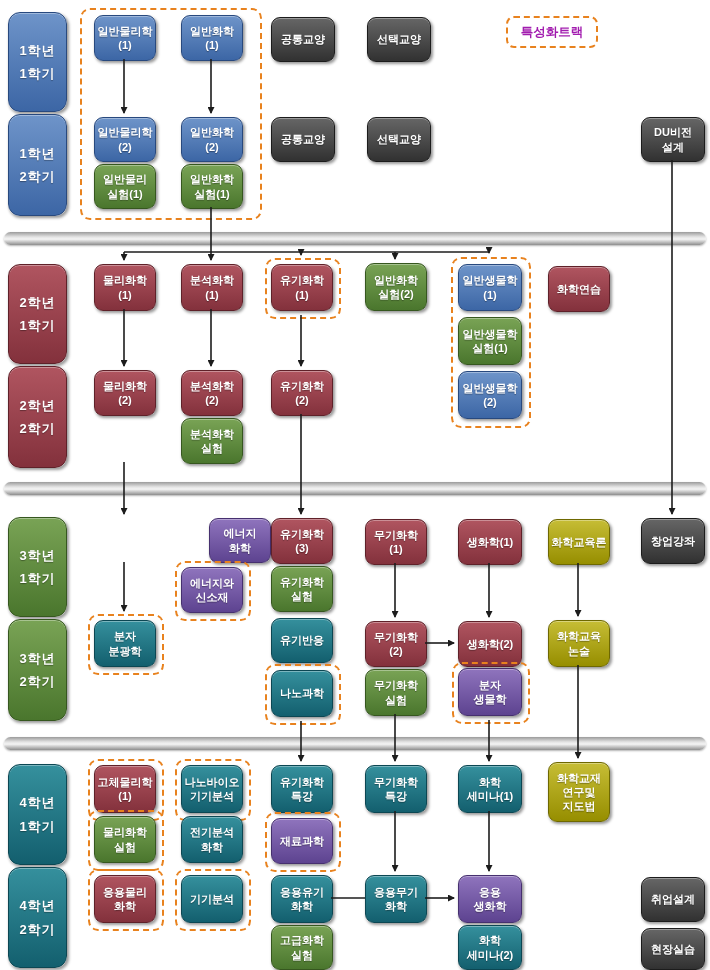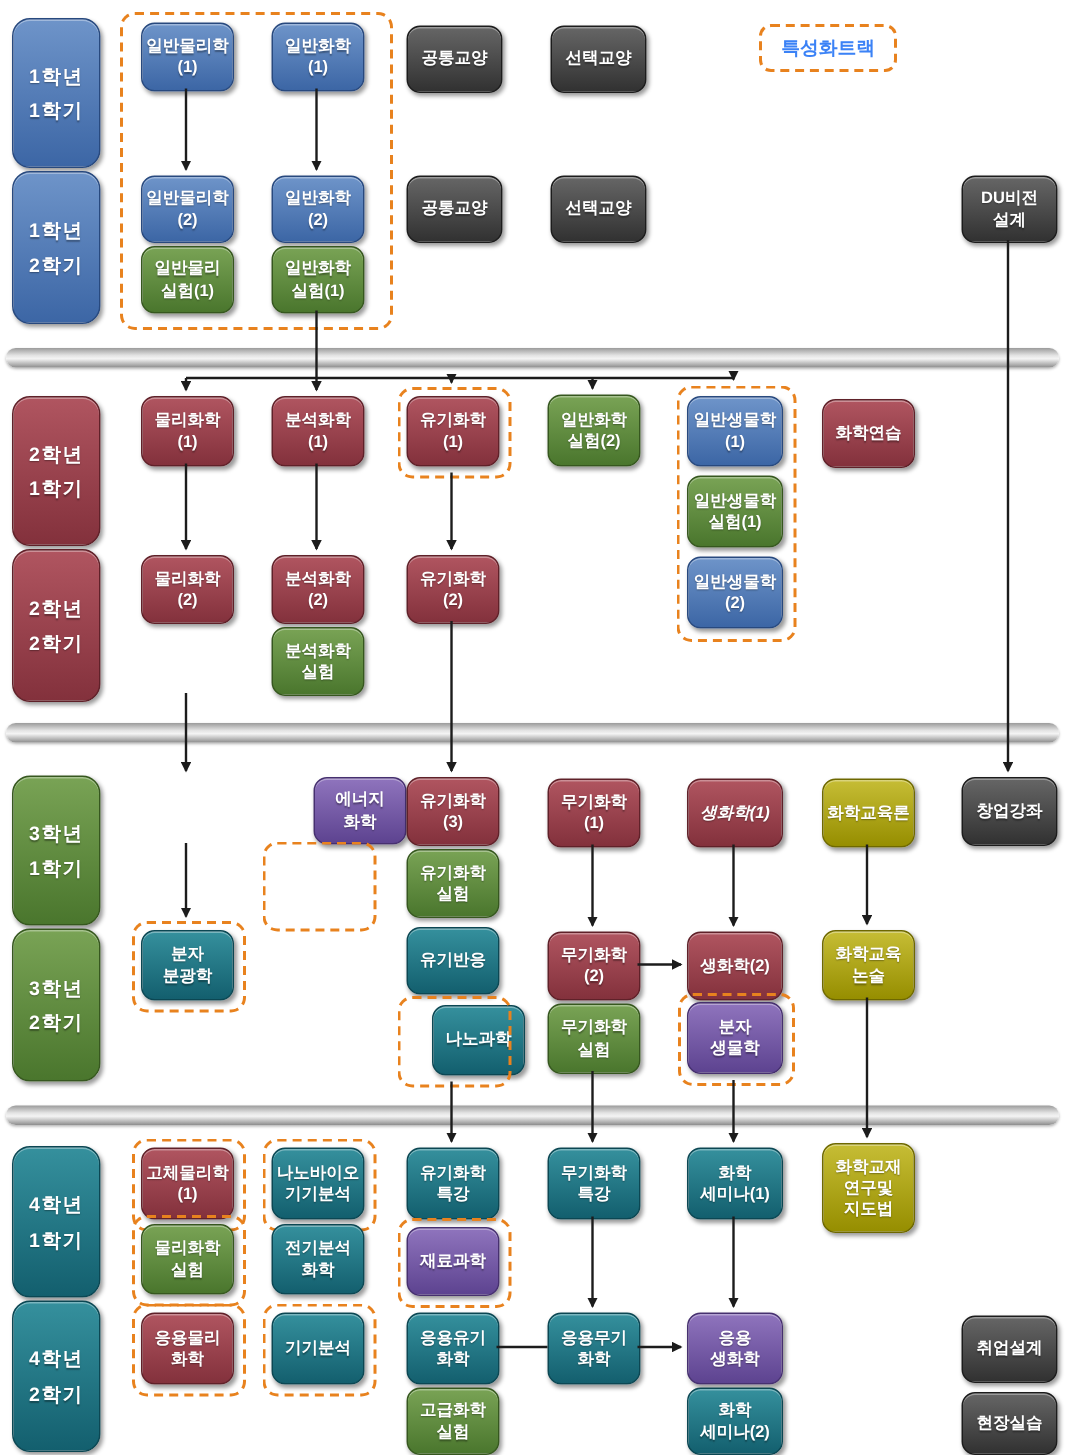"특성화트랙" #legend { color: #3b82f6 -> #a21caf }
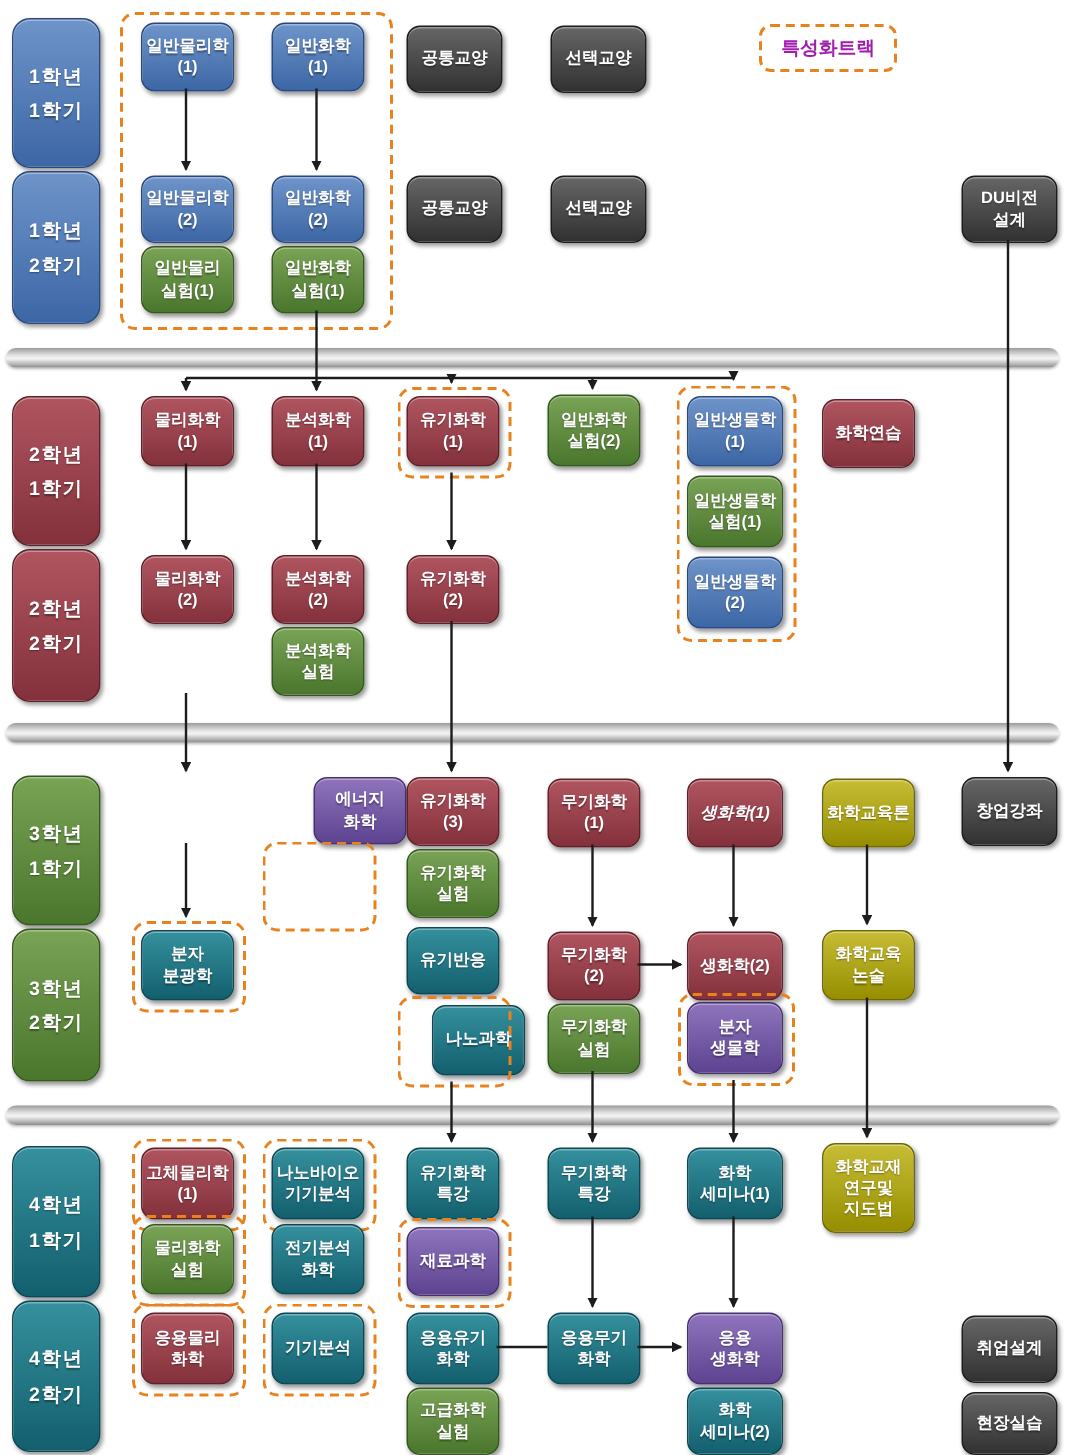"생화학(1)" div.box { font-style: italic -> none }
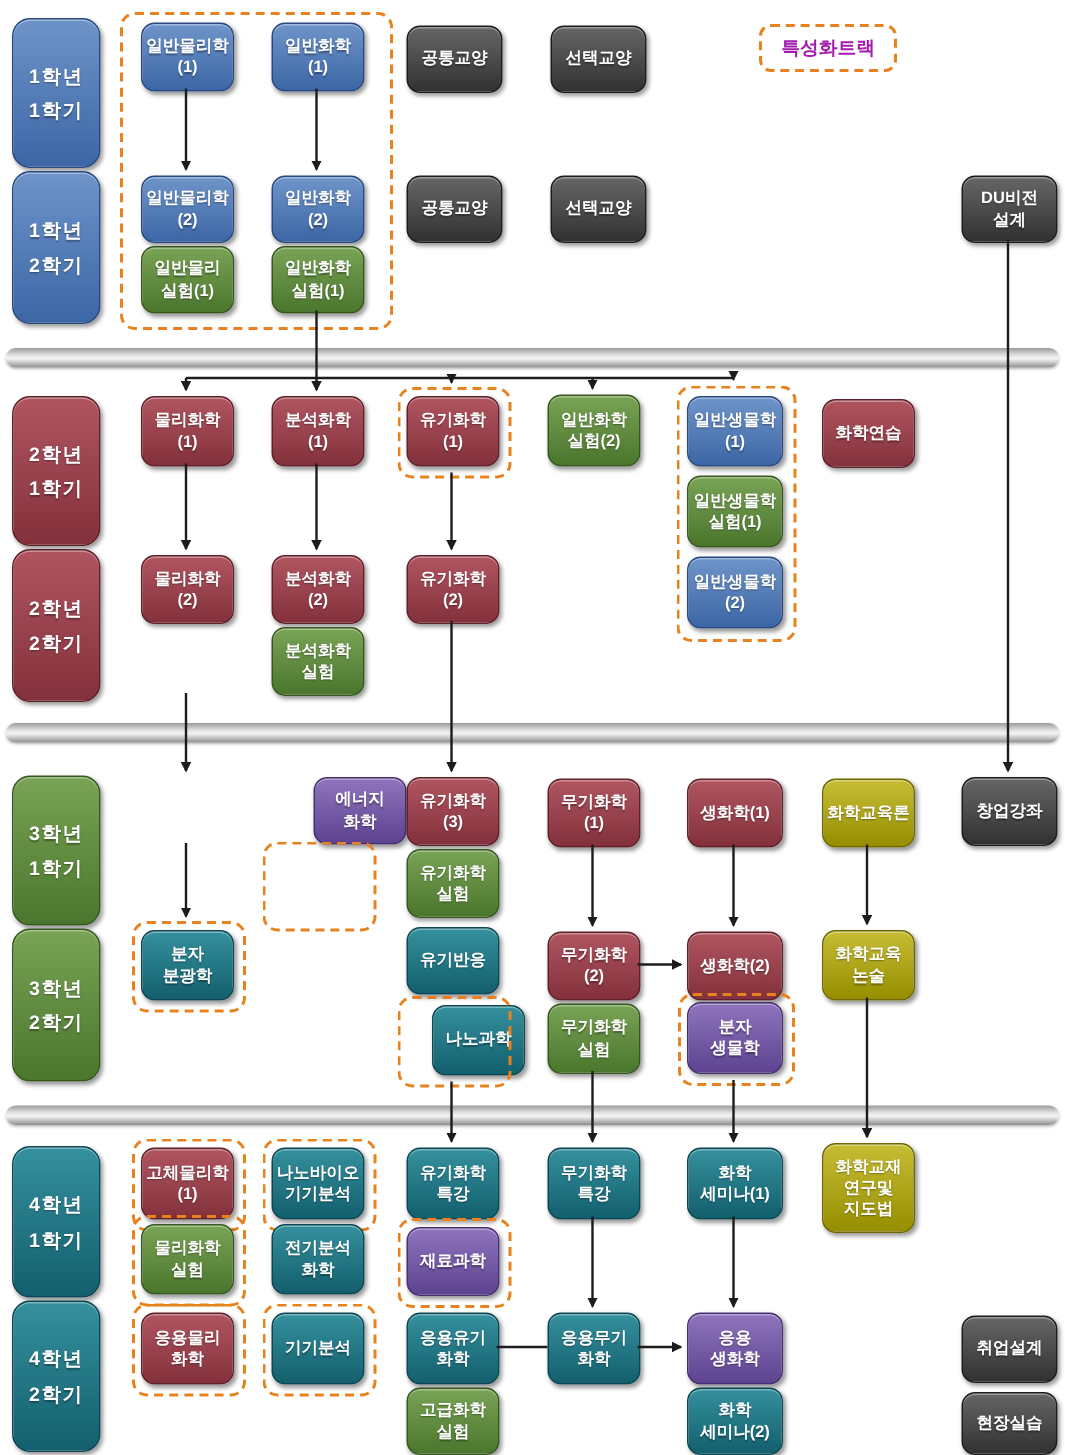"에너지와" div.box { html: none -> <div> <span>에너지와</span> <span>신소재</span> </div> }
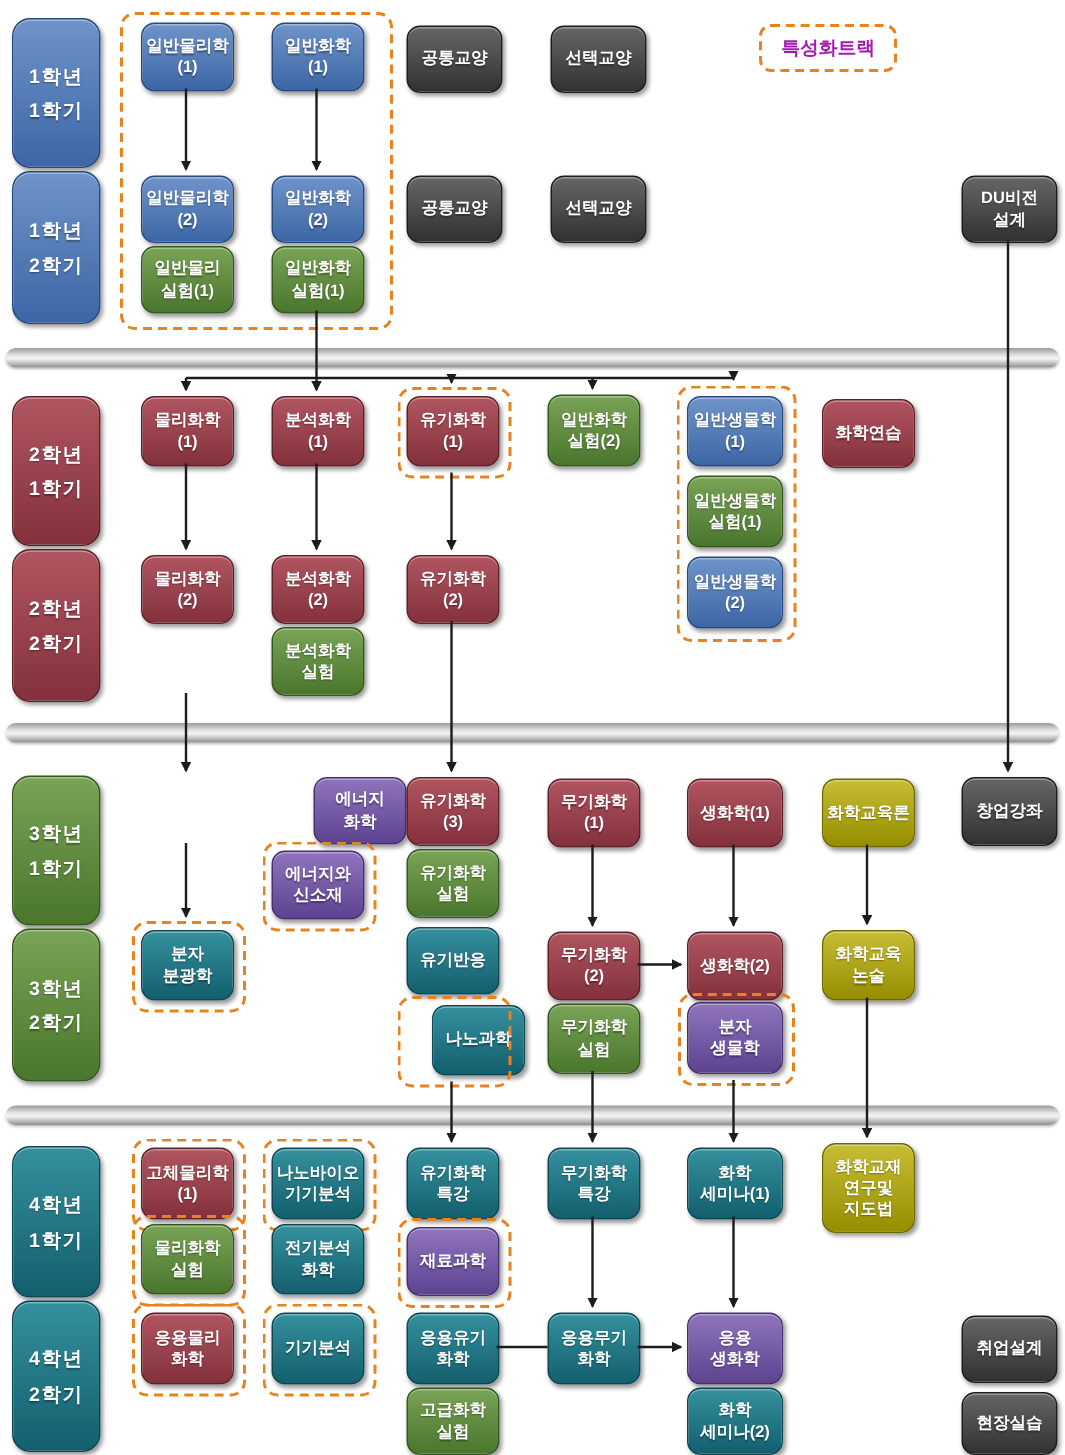"나노과학" div.box { margin-left: 17px -> none }
